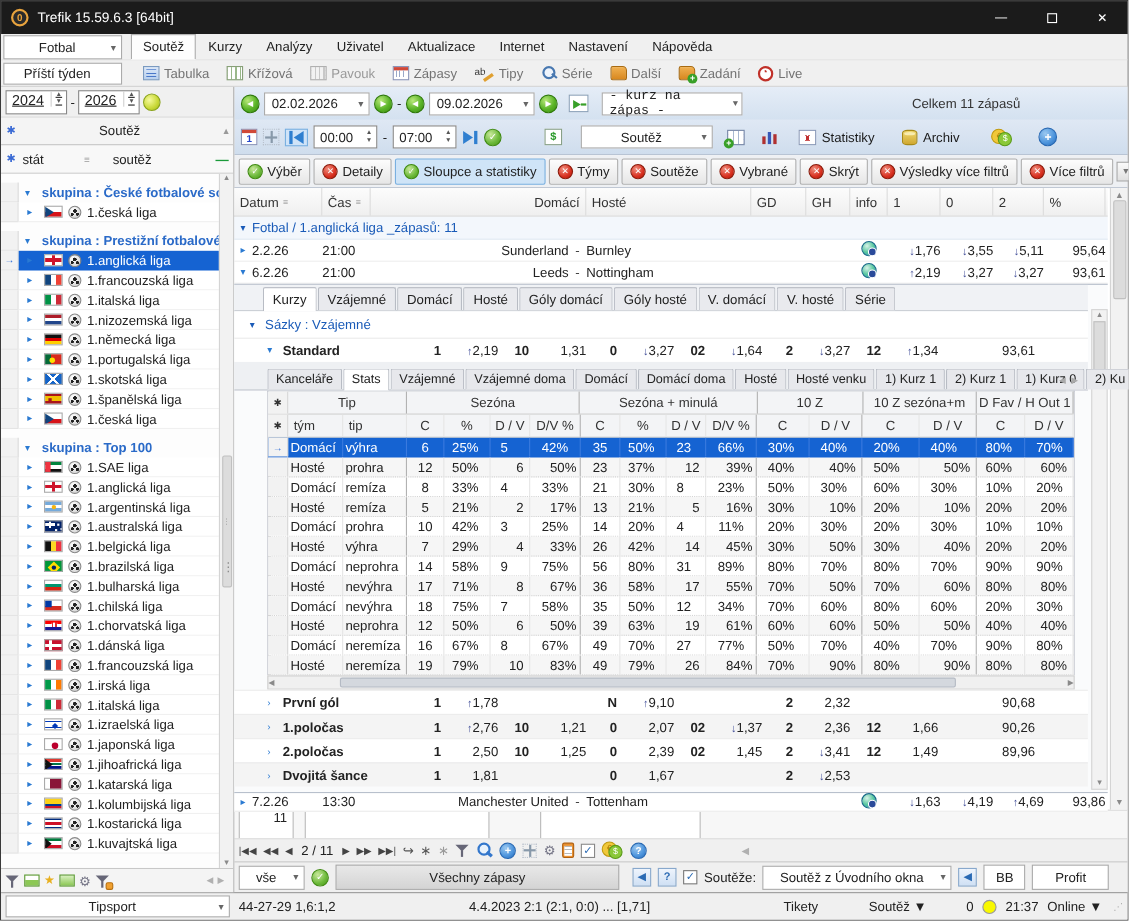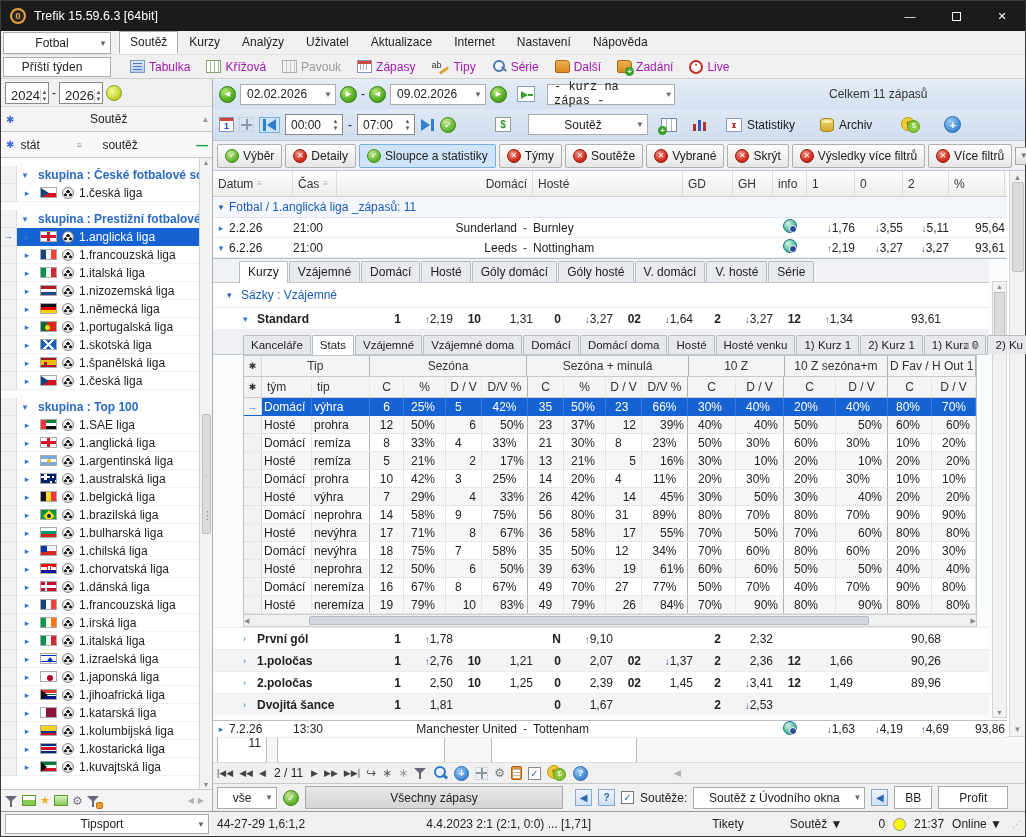"Tabulka" .tb-btn { color: #a21caf -> #737373 }
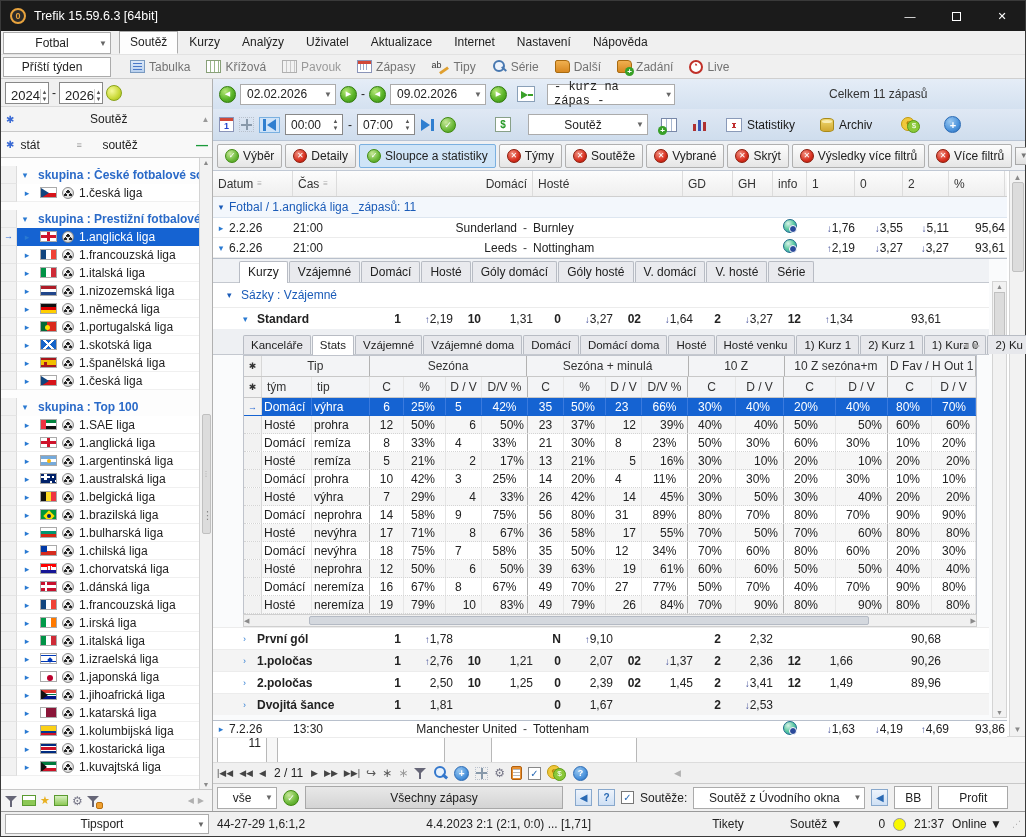"2024" .spin { align-items: flex-end -> flex-start; text-decoration: none -> underline; width: 44px -> 56px }
